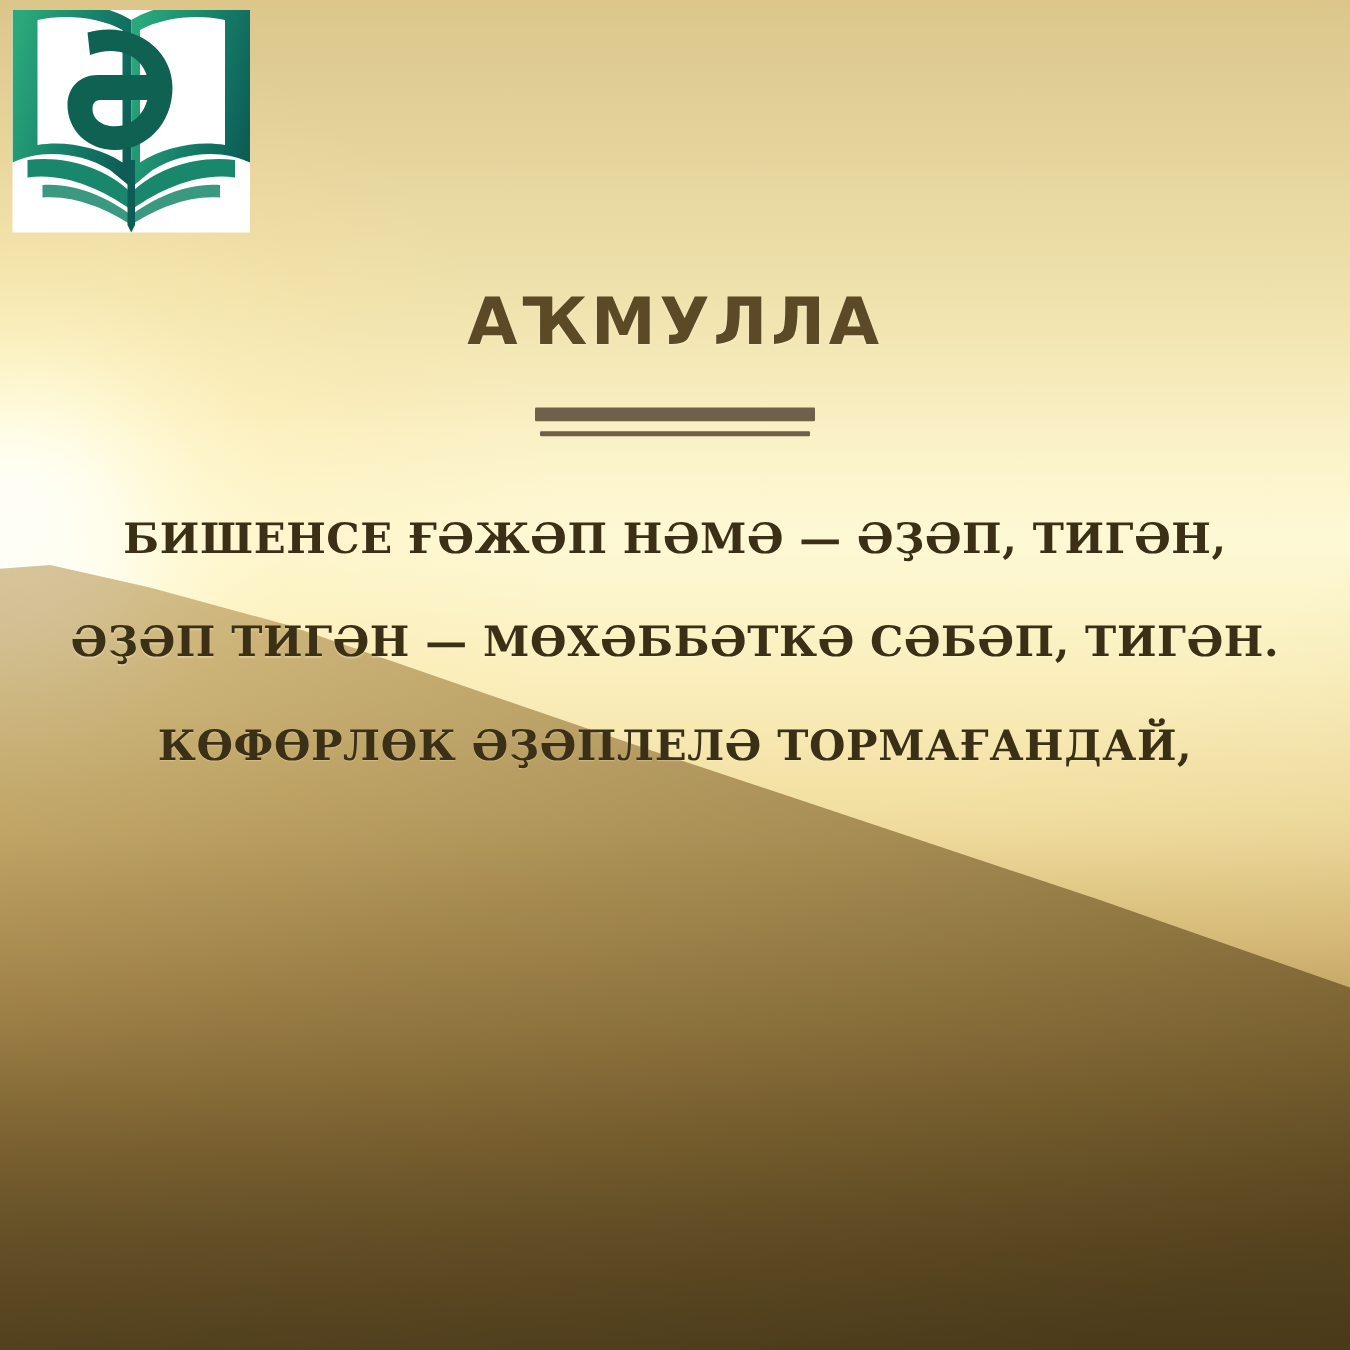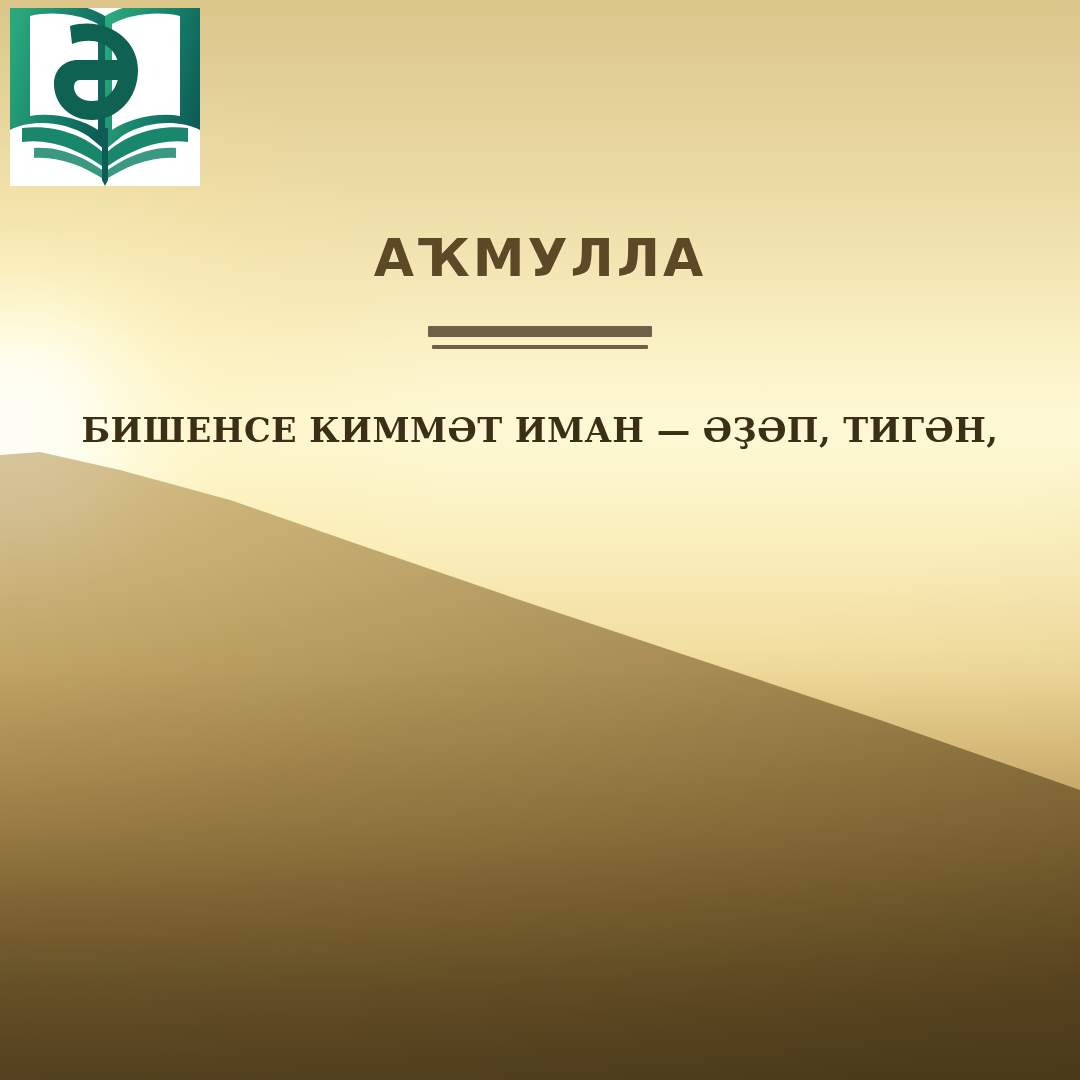"БИШЕНСЕ КИММӘТ ИМАН — ӘҘӘП," div.verse-line { text: КИММӘТ ИМАН -> ҒӘЖӘП НӘМӘ }
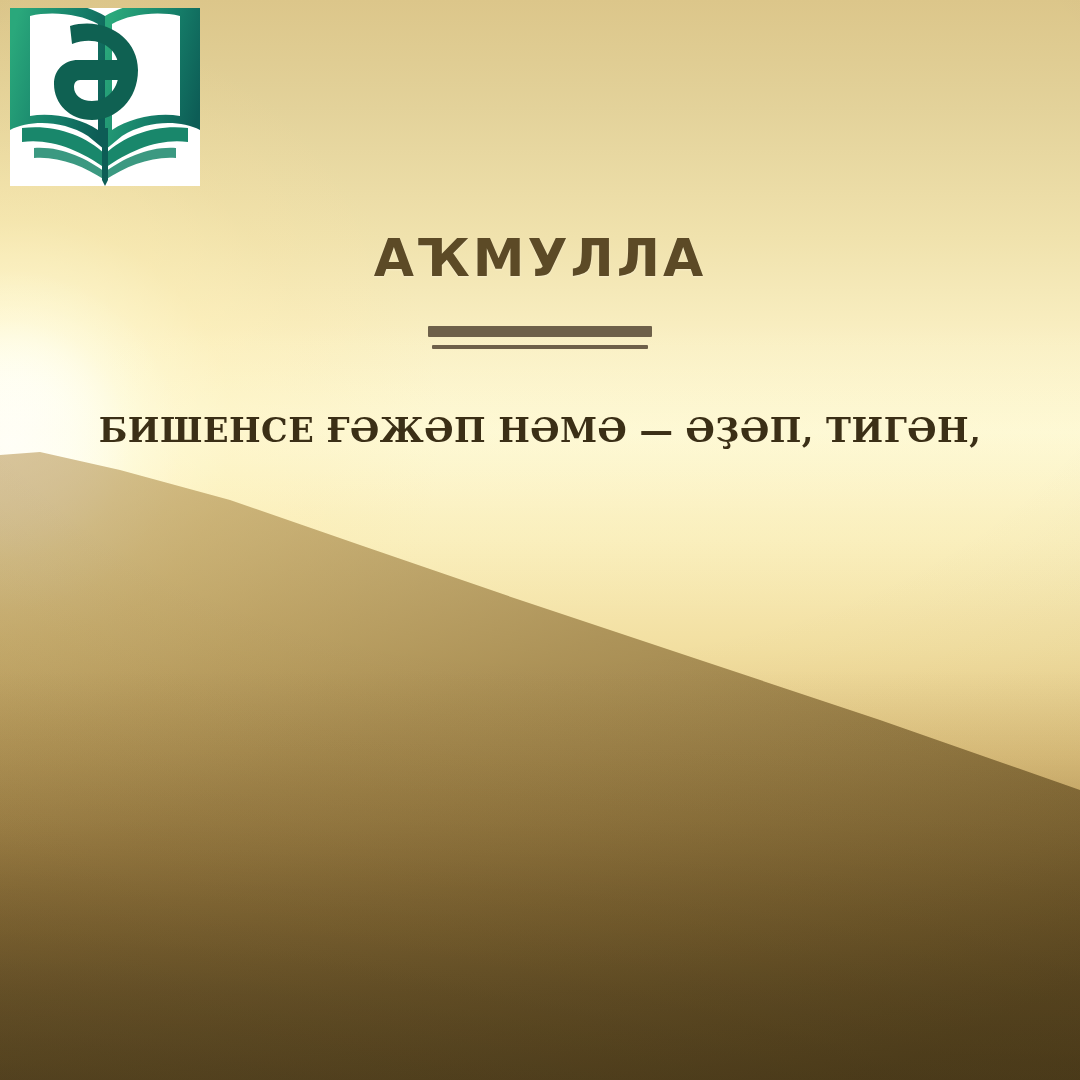"ӘҘӘП ТИГӘН — МӨХӘББӘТКӘ СӘБӘП," div.verse-line { html: none -> <div>ӘҘӘП ТИГӘН — МӨХӘББӘТКӘ СӘБӘП, ТИГӘН.</div> }
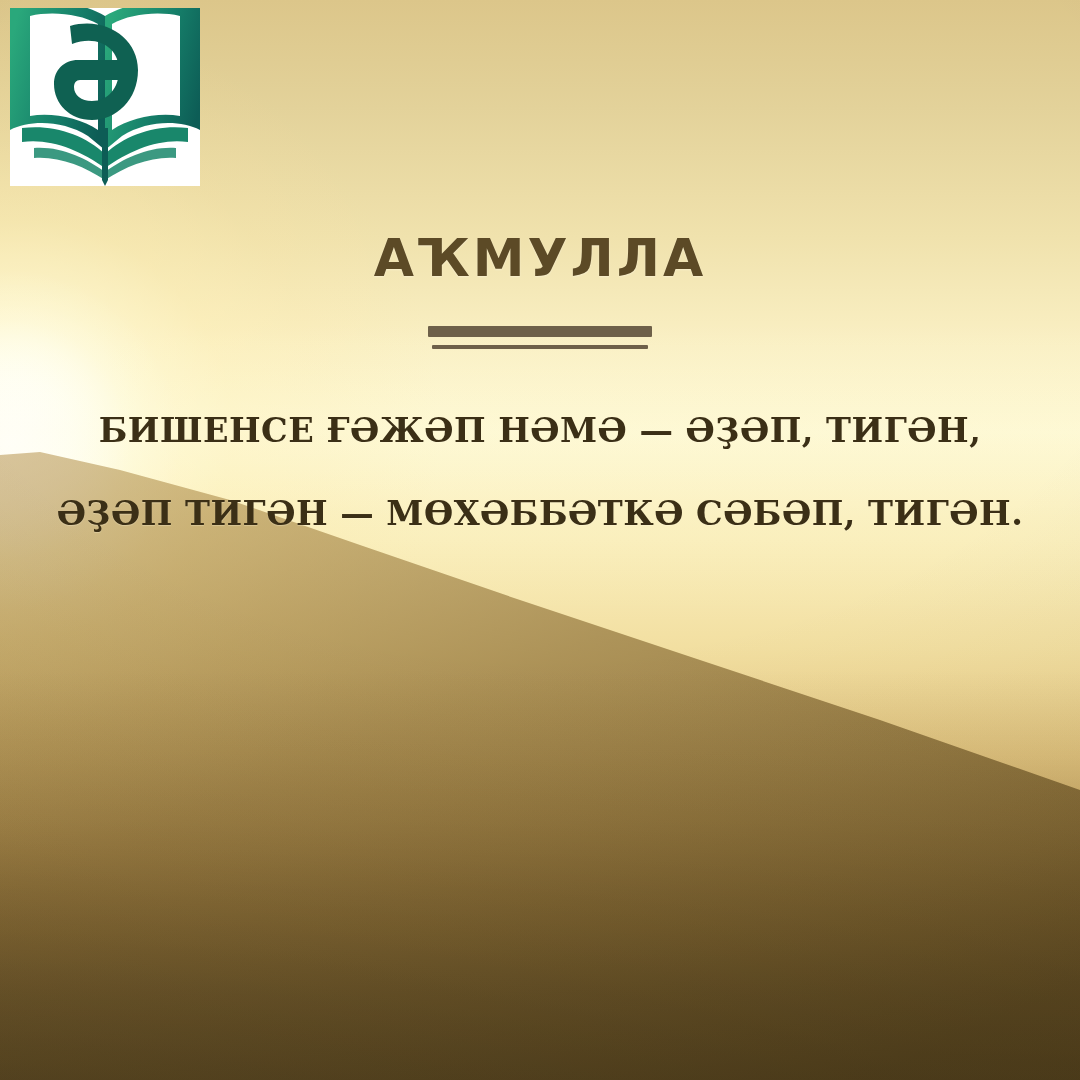"КӨФӨРЛӨК ӘҘӘПЛЕЛӘ ТОРМАҒАНДАЙ," div.verse-line { html: none -> <div>КӨФӨРЛӨК ӘҘӘПЛЕЛӘ ТОРМАҒАНДАЙ,</div> }
